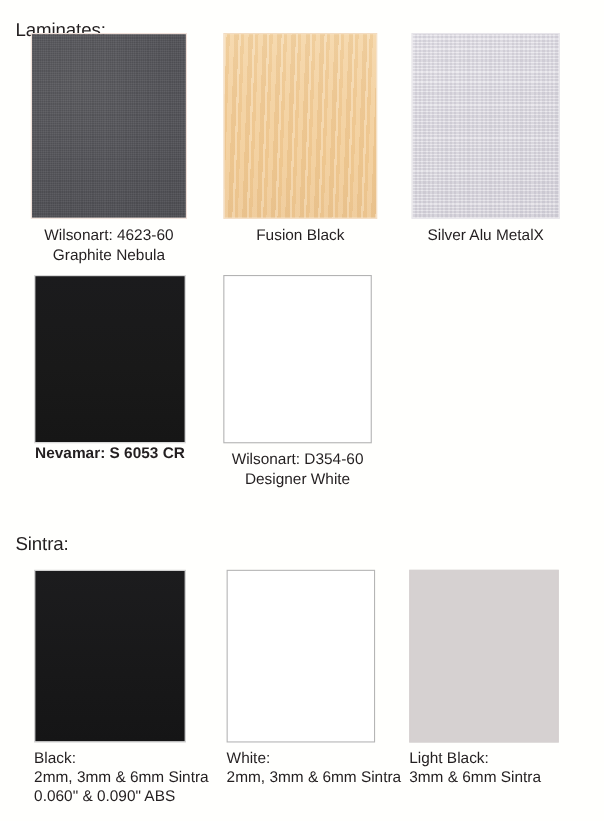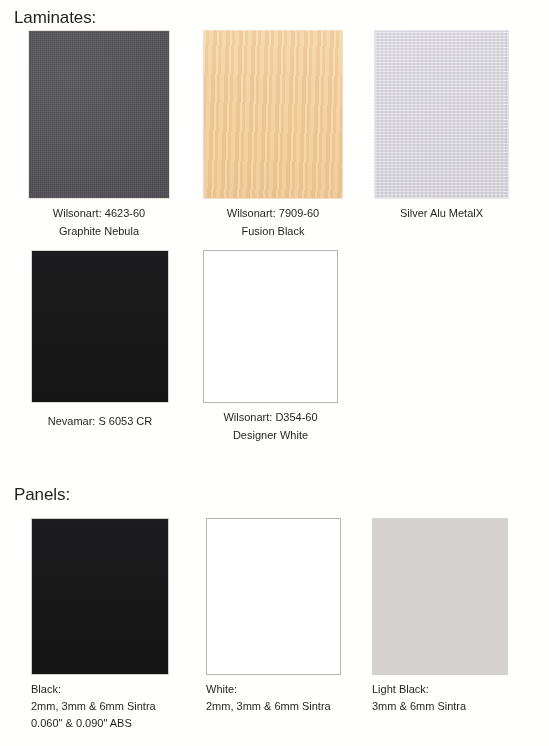"Laminates:" #heading-laminates { top: 8px -> 18px }
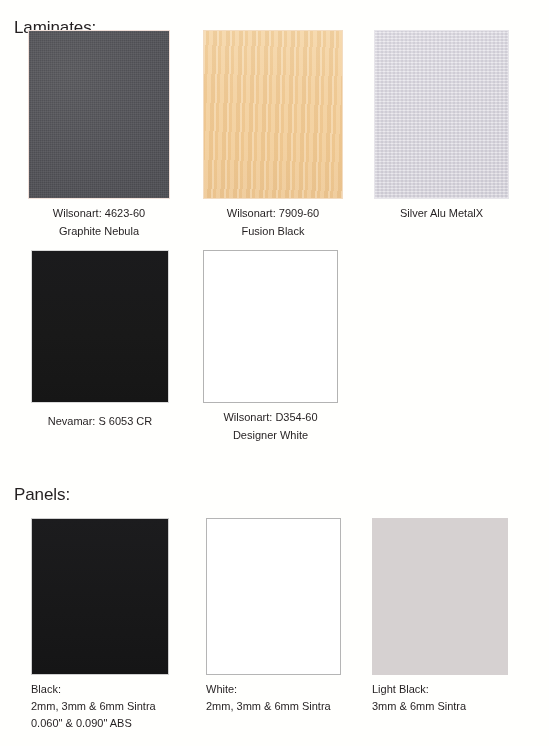"Wilsonart: 4623-60" .swatch-caption { font-size: 11px -> 14px }
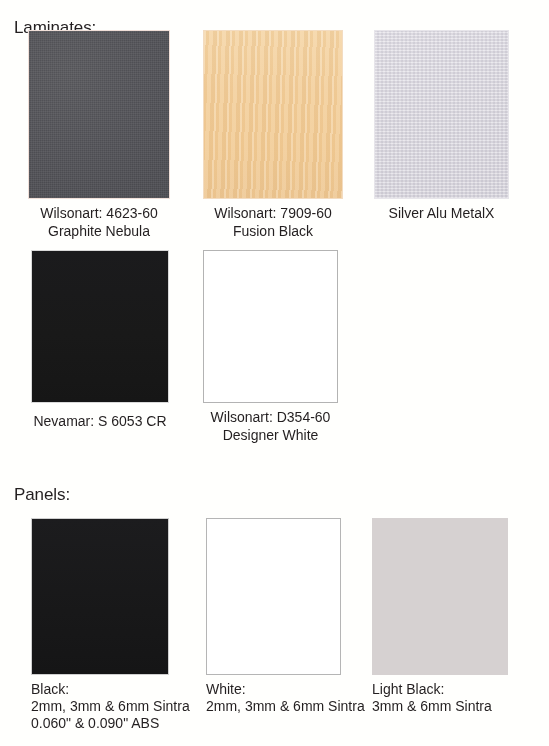"Wilsonart: 7909-60" span.cap-line { html: <span>Wilsonart: 7909-60</span> -> none }
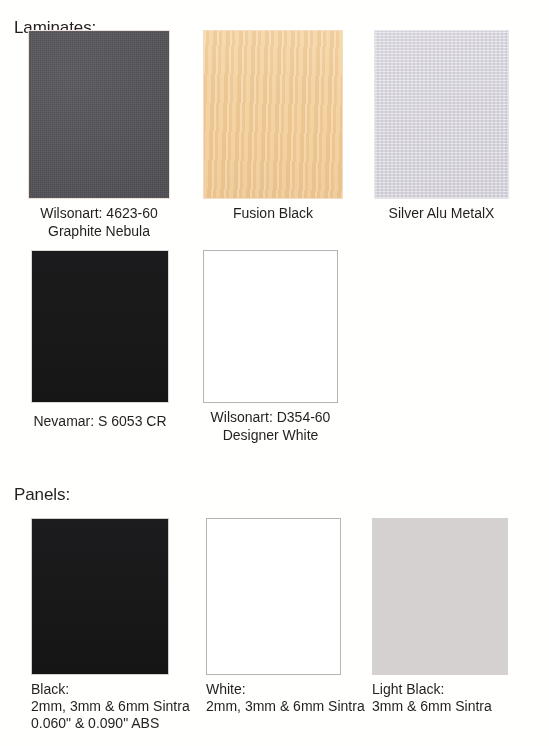"Nevamar: S 6053 CR" div.swatch-caption { font-weight: none -> bold; top: 162px -> 152px }
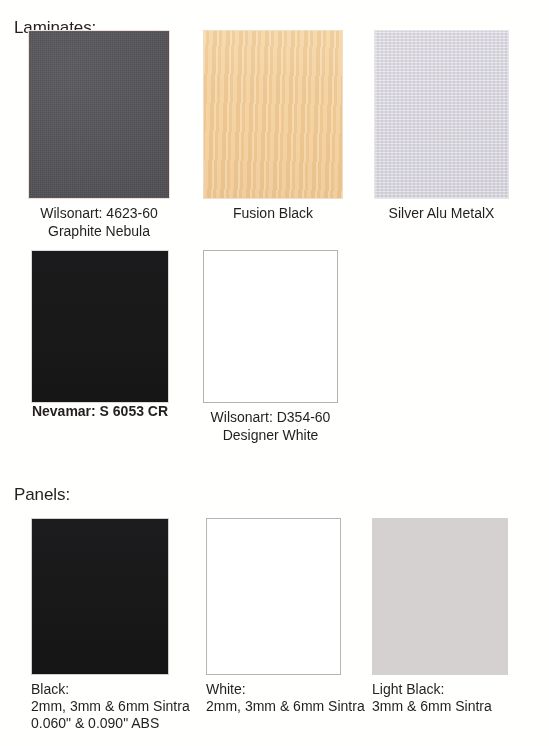"Panels:" div.section-heading { text: Panels -> Sintra }
